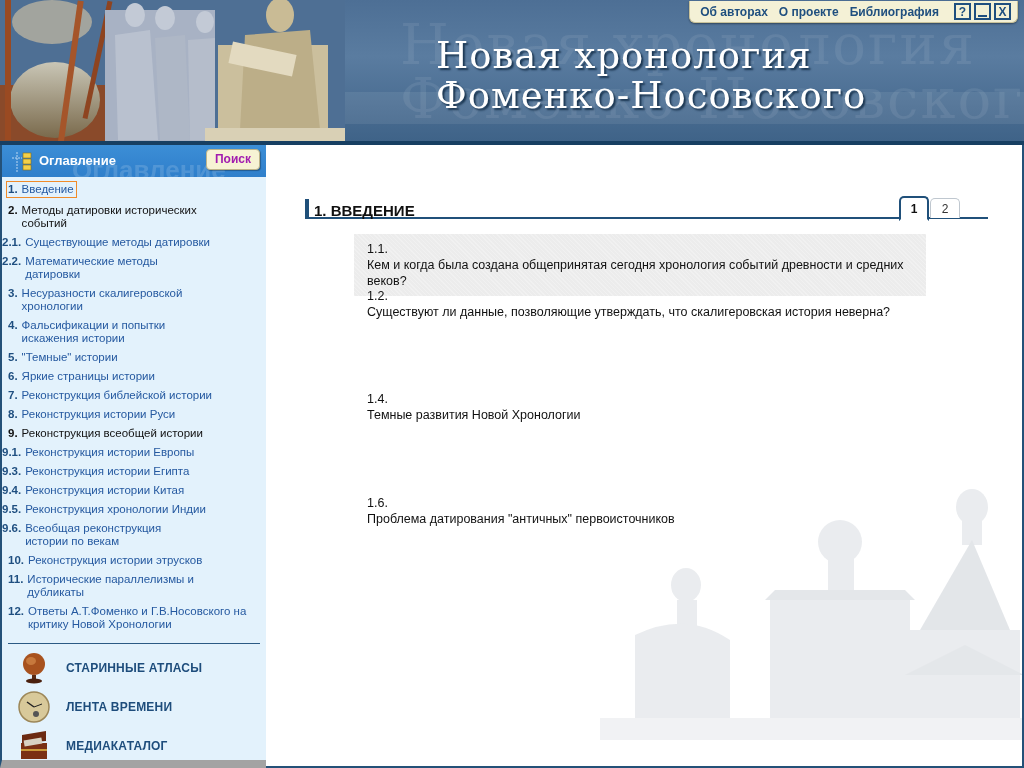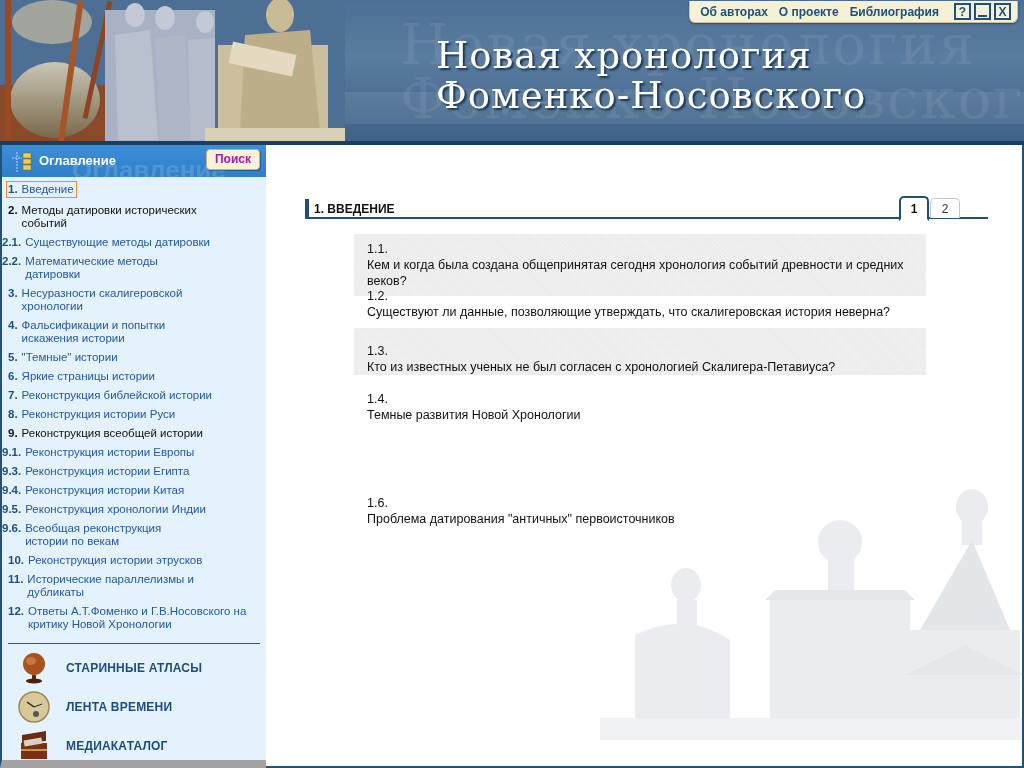"1. ВВЕДЕНИЕ" #main .sectionbar .stitle { font-size: 12px -> 15px }
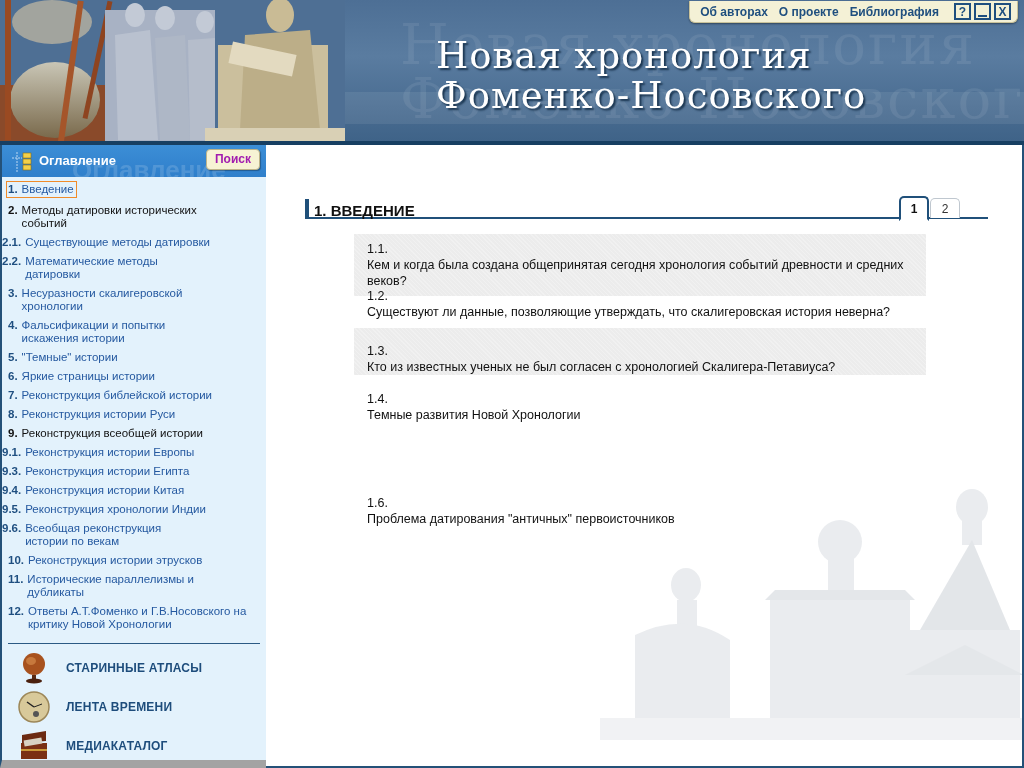"1.3." div.q { html: <div> <div> <span>1.3.</span> <span>Кто из известных ученых не был согласен с хронологией Скалигера-Петавиуса?</span> </div> </div> -> none }
